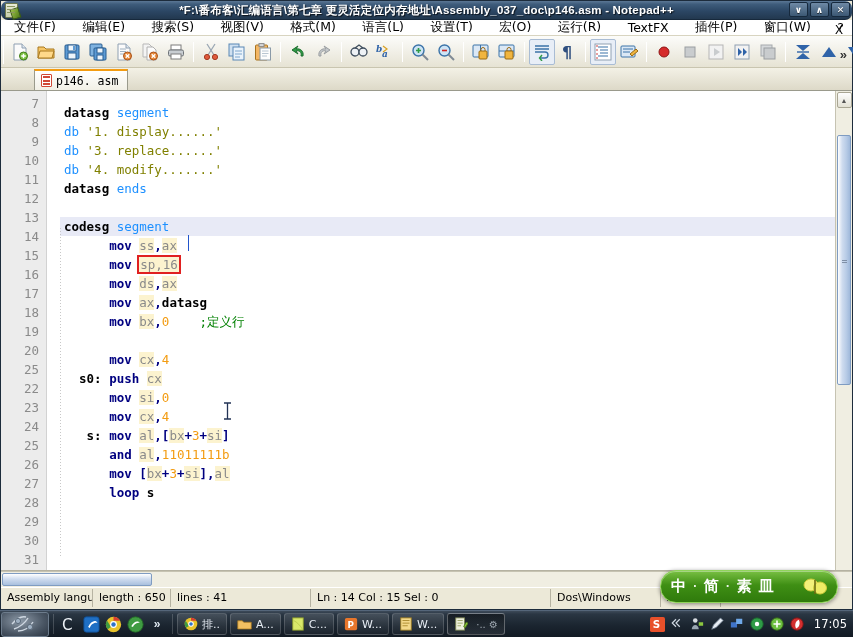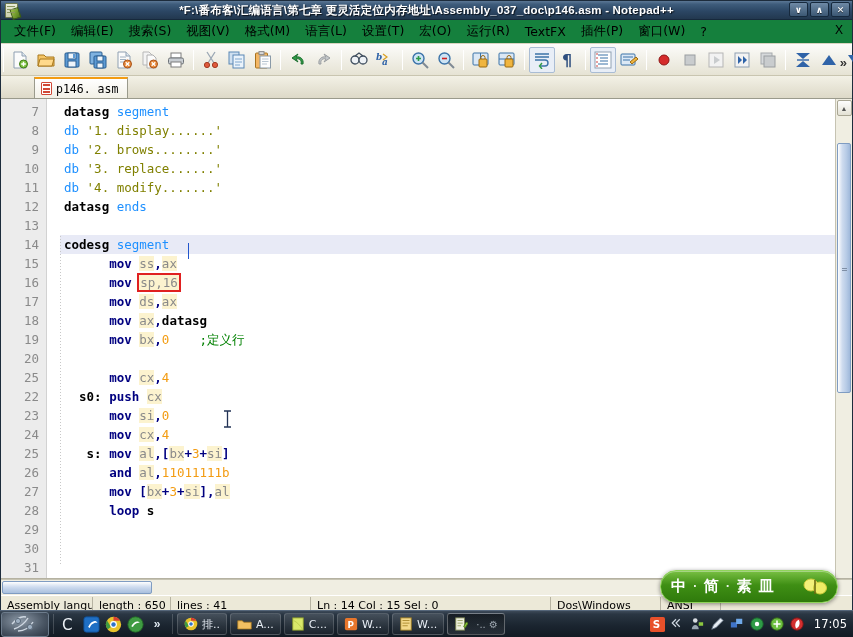"*F:\番布客\汇编语言\第七章" #titlebar { border-radius: none -> 7px }
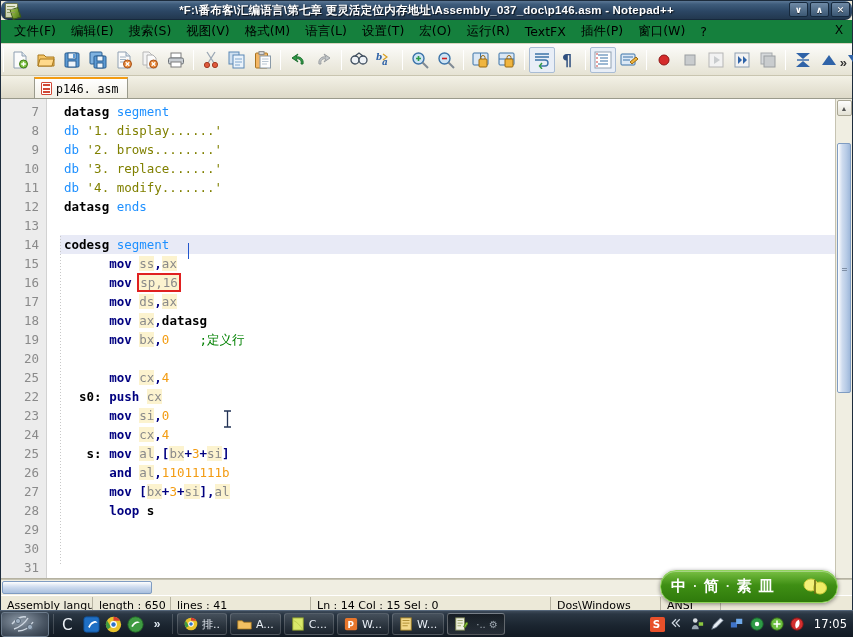"文件(F)" #menubar { background: #15803d -> #ffffff; height: 24px -> 16px; justify-content: none -> space-between }
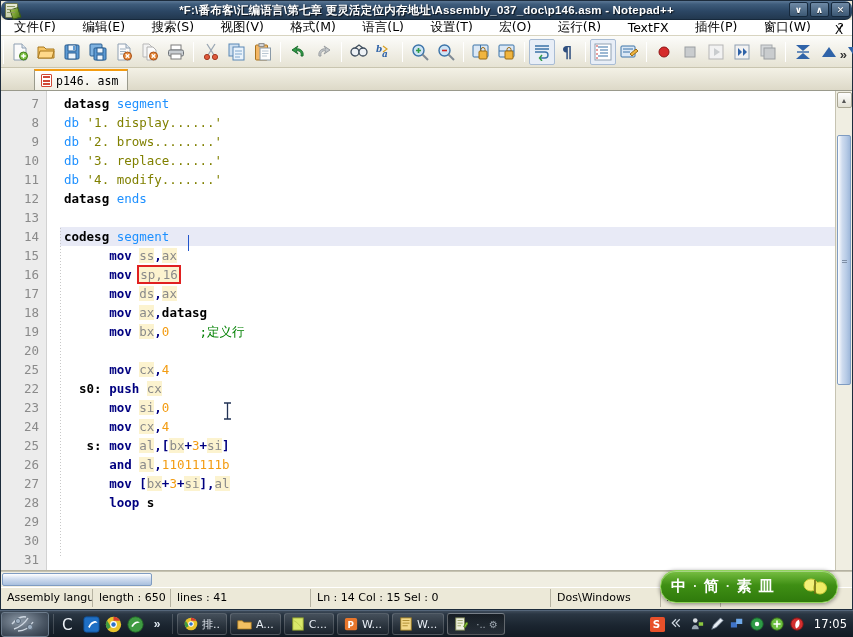"datasg segment" #codearea { padding-top: 3px -> 12px }
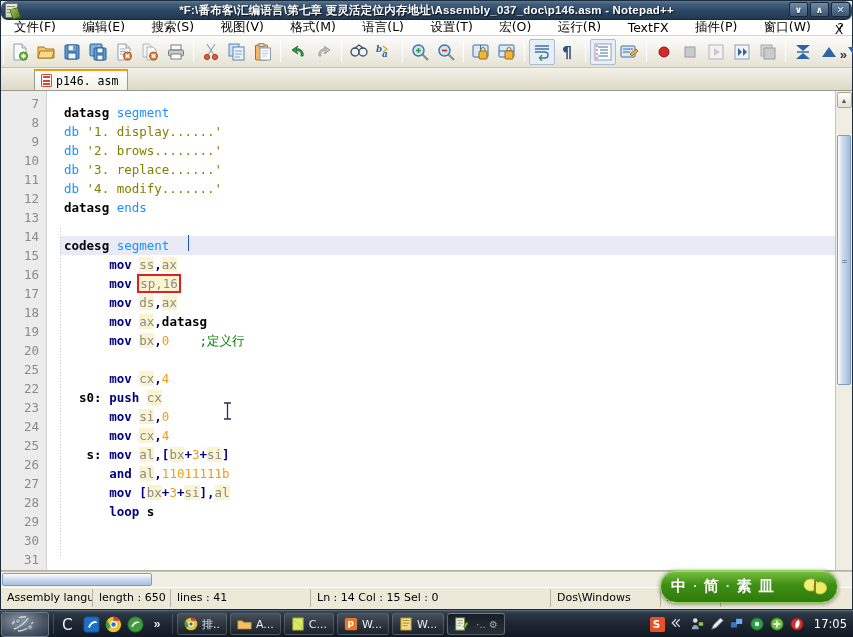"db '2. brows........'" div.cline { html: <div><span>db </span><span>'2. brows........'</span></div> -> none }
